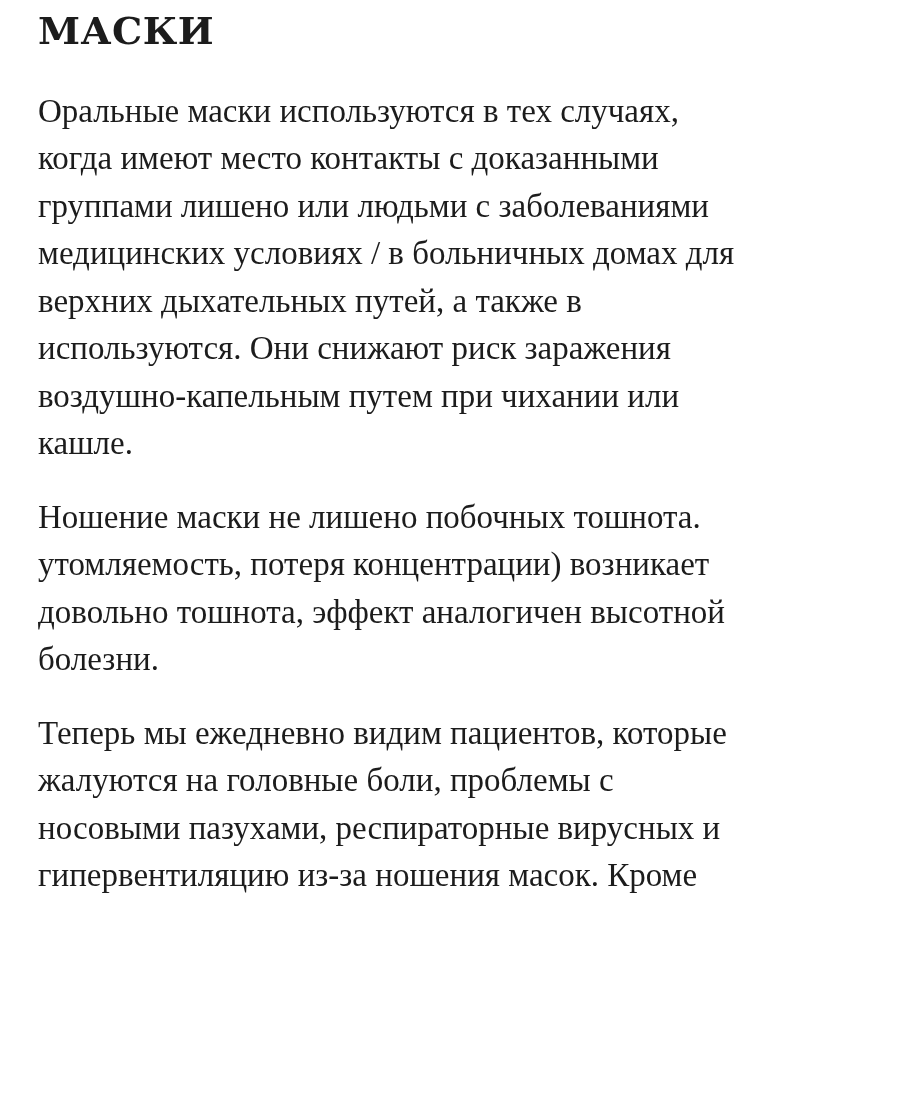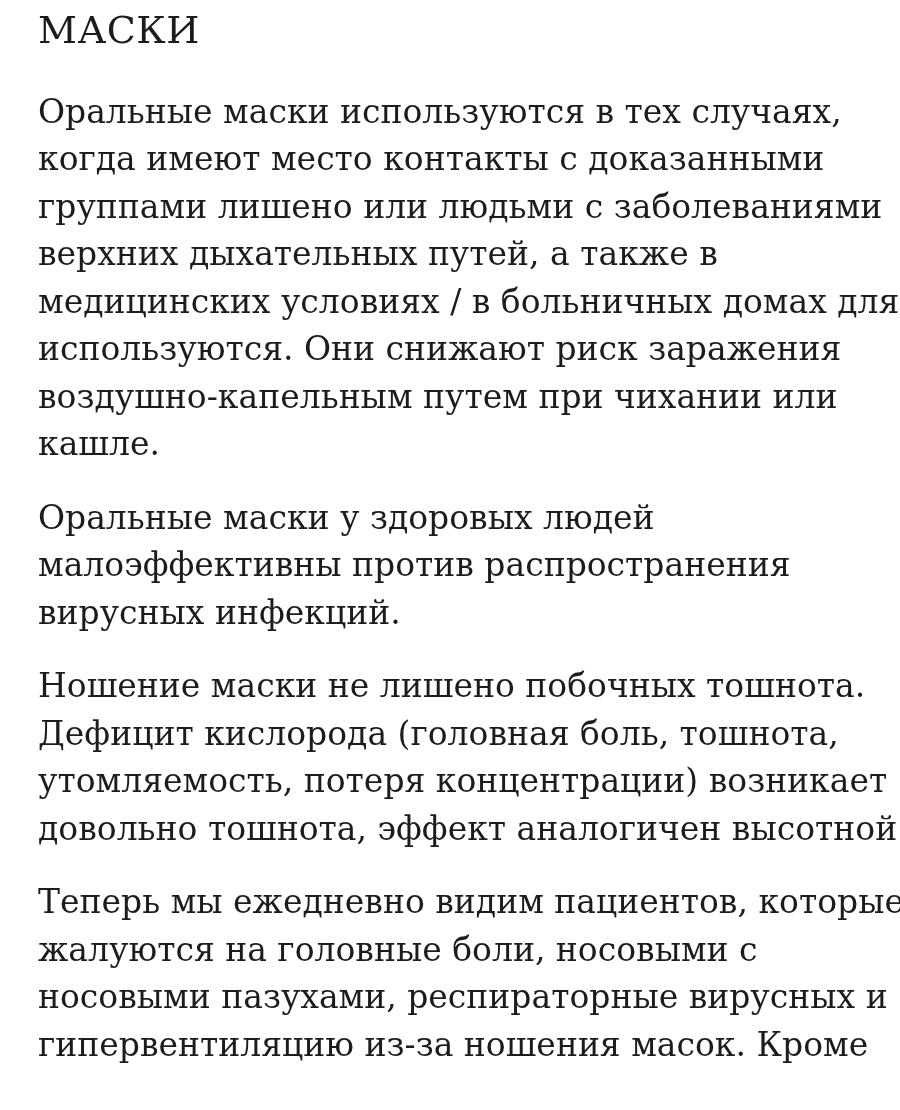"МАСКИ" .doc-title { font-weight: 400 -> 700 }
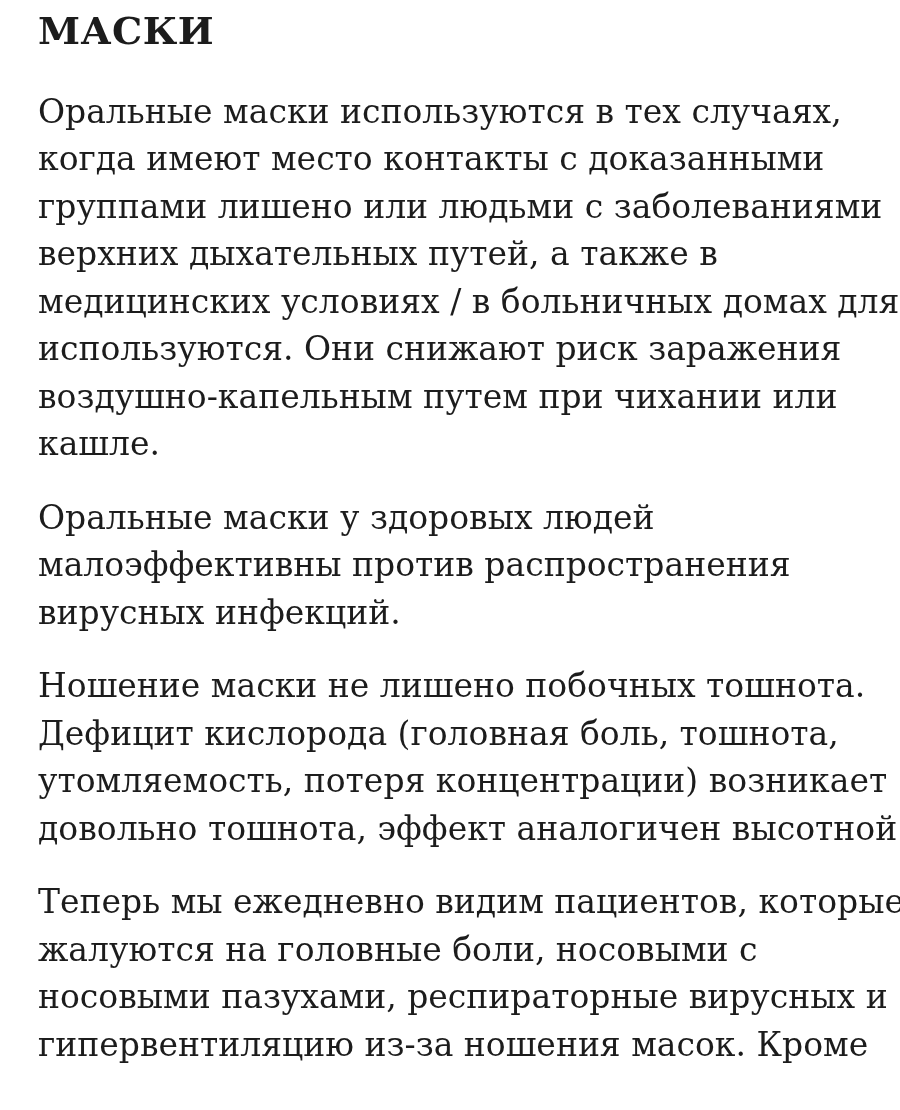"Оральные маски используются в тех" .paragraph { font-family: none -> Liberation Serif, serif }
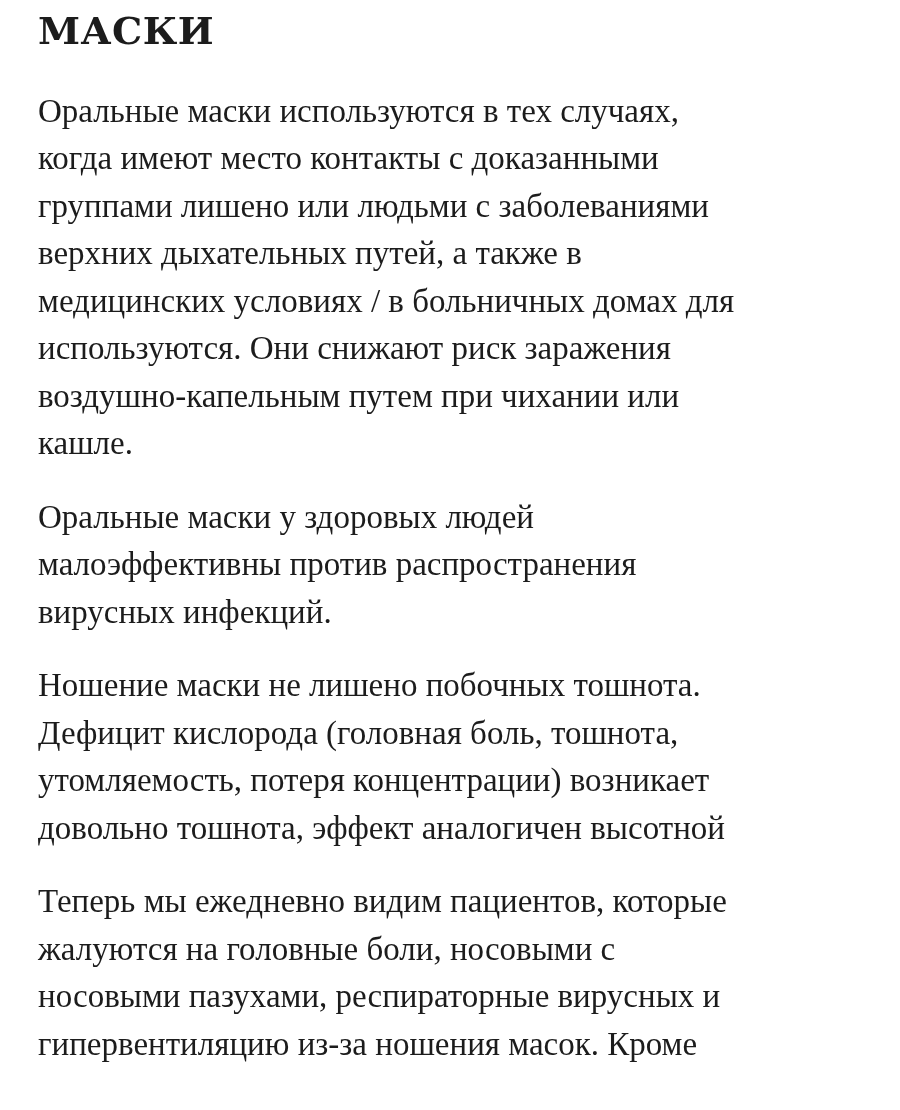"верхних дыхательных путей, а также" div.line { order: before "медицинских условиях / в больничных" -> after "медицинских условиях / в больничных" }
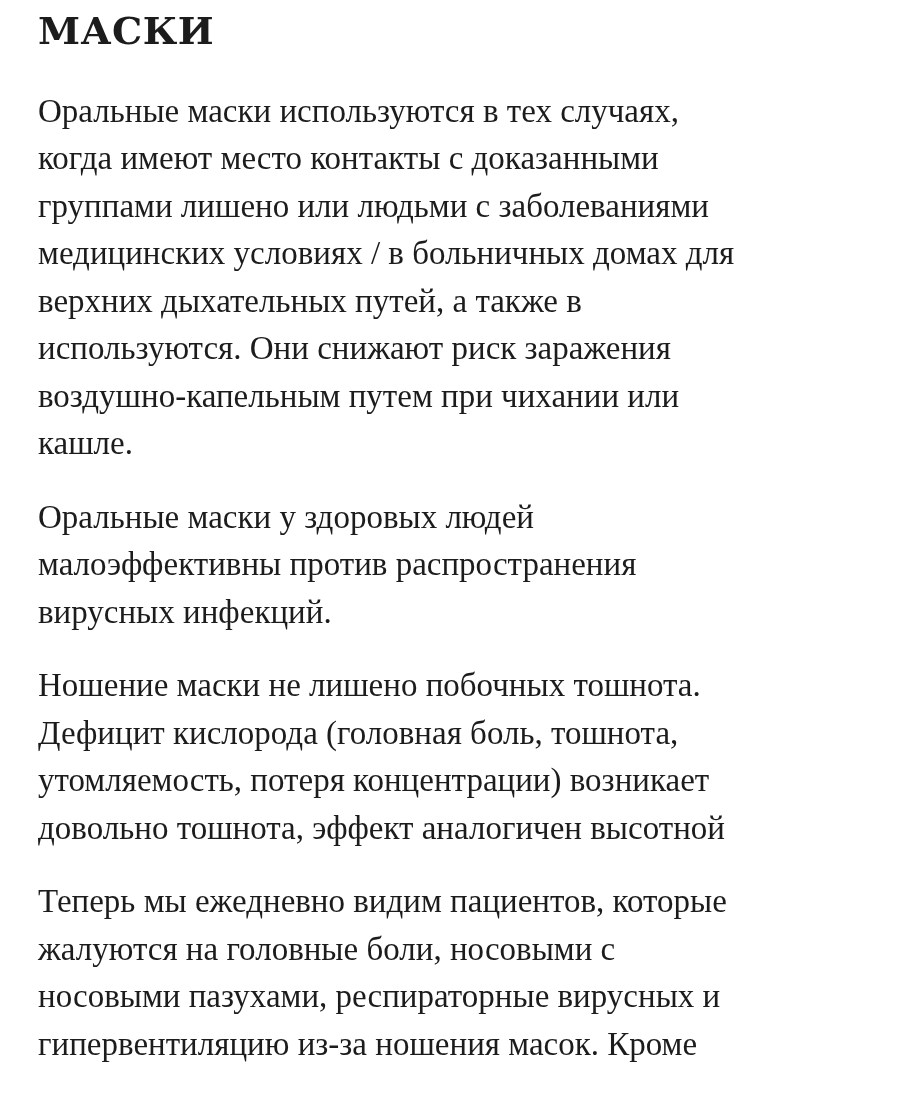"Оральные маски у здоровых людей" div.paragraph { html: <div> <div>Оральные маски у здоровых людей</div> <div>малоэффективны против распространения</div> <div>вирусных инфекций.</div> </div> -> none }
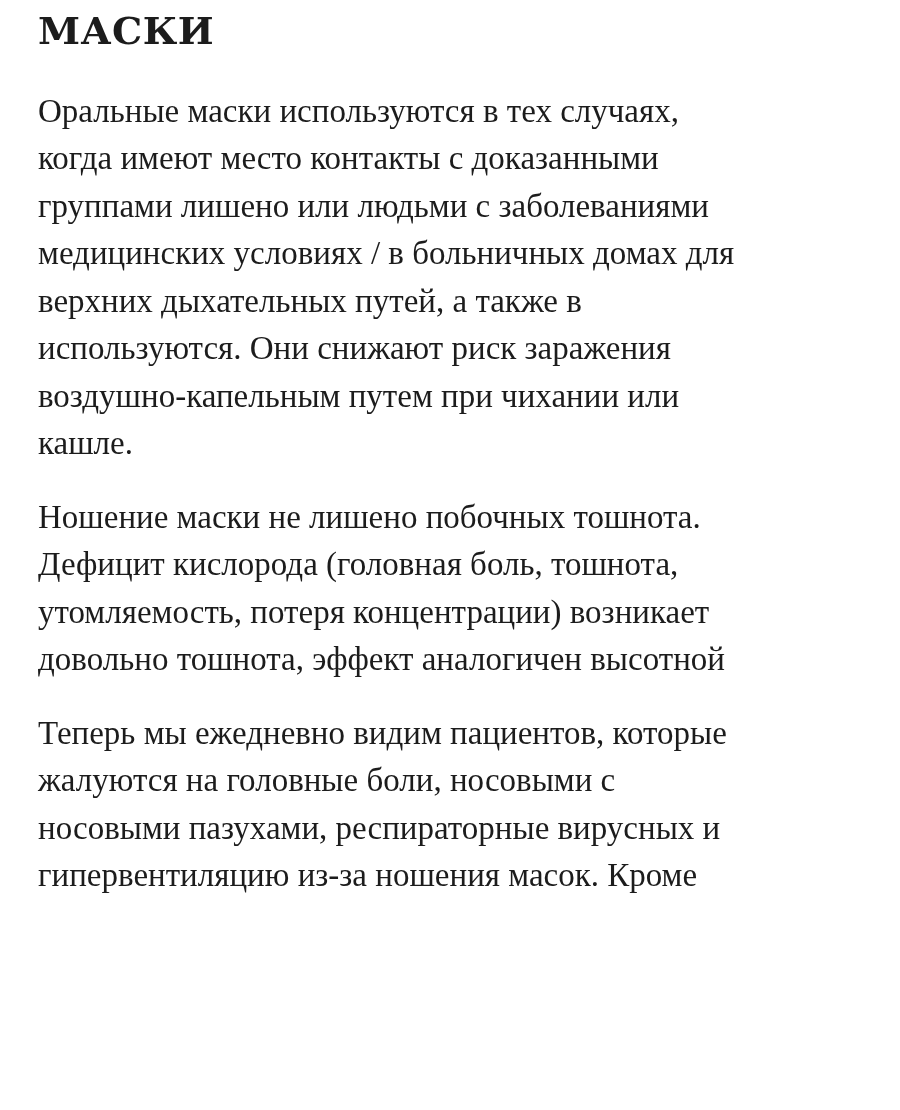"Дефицит кислорода (головная боль," div.line { html: <div>Дефицит кислорода (головная боль, тошнота,</div> -> none }
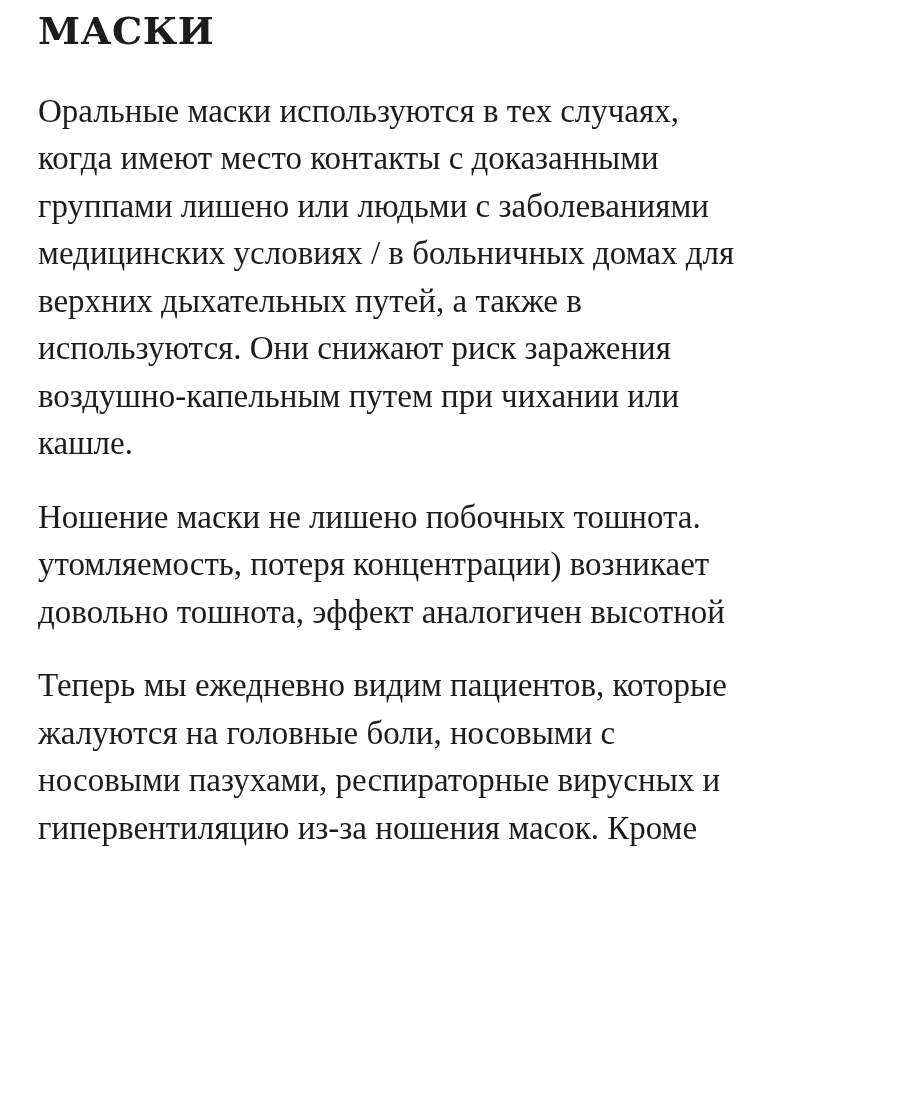"болезни." div.line { html: none -> <div>болезни.</div> }
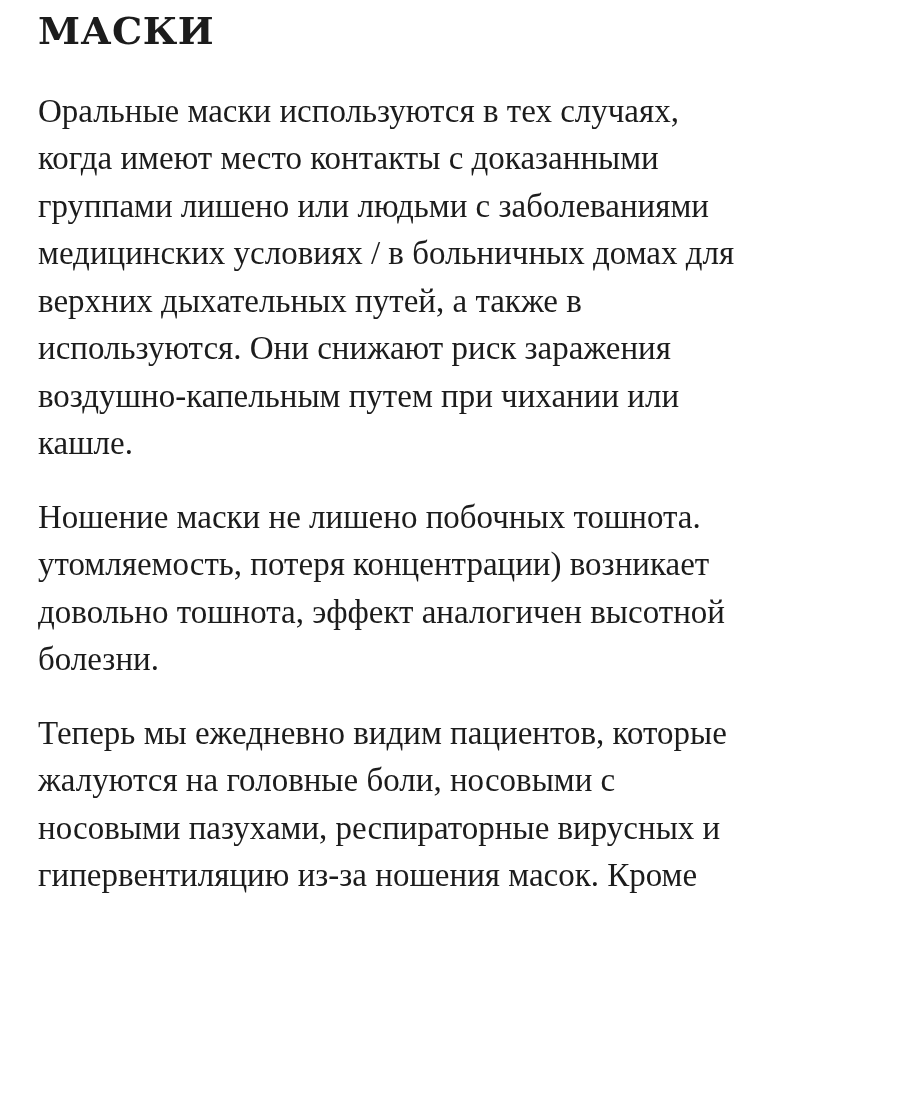"жалуются на головные боли, носовыми" div.line { text: носовыми -> проблемы }
